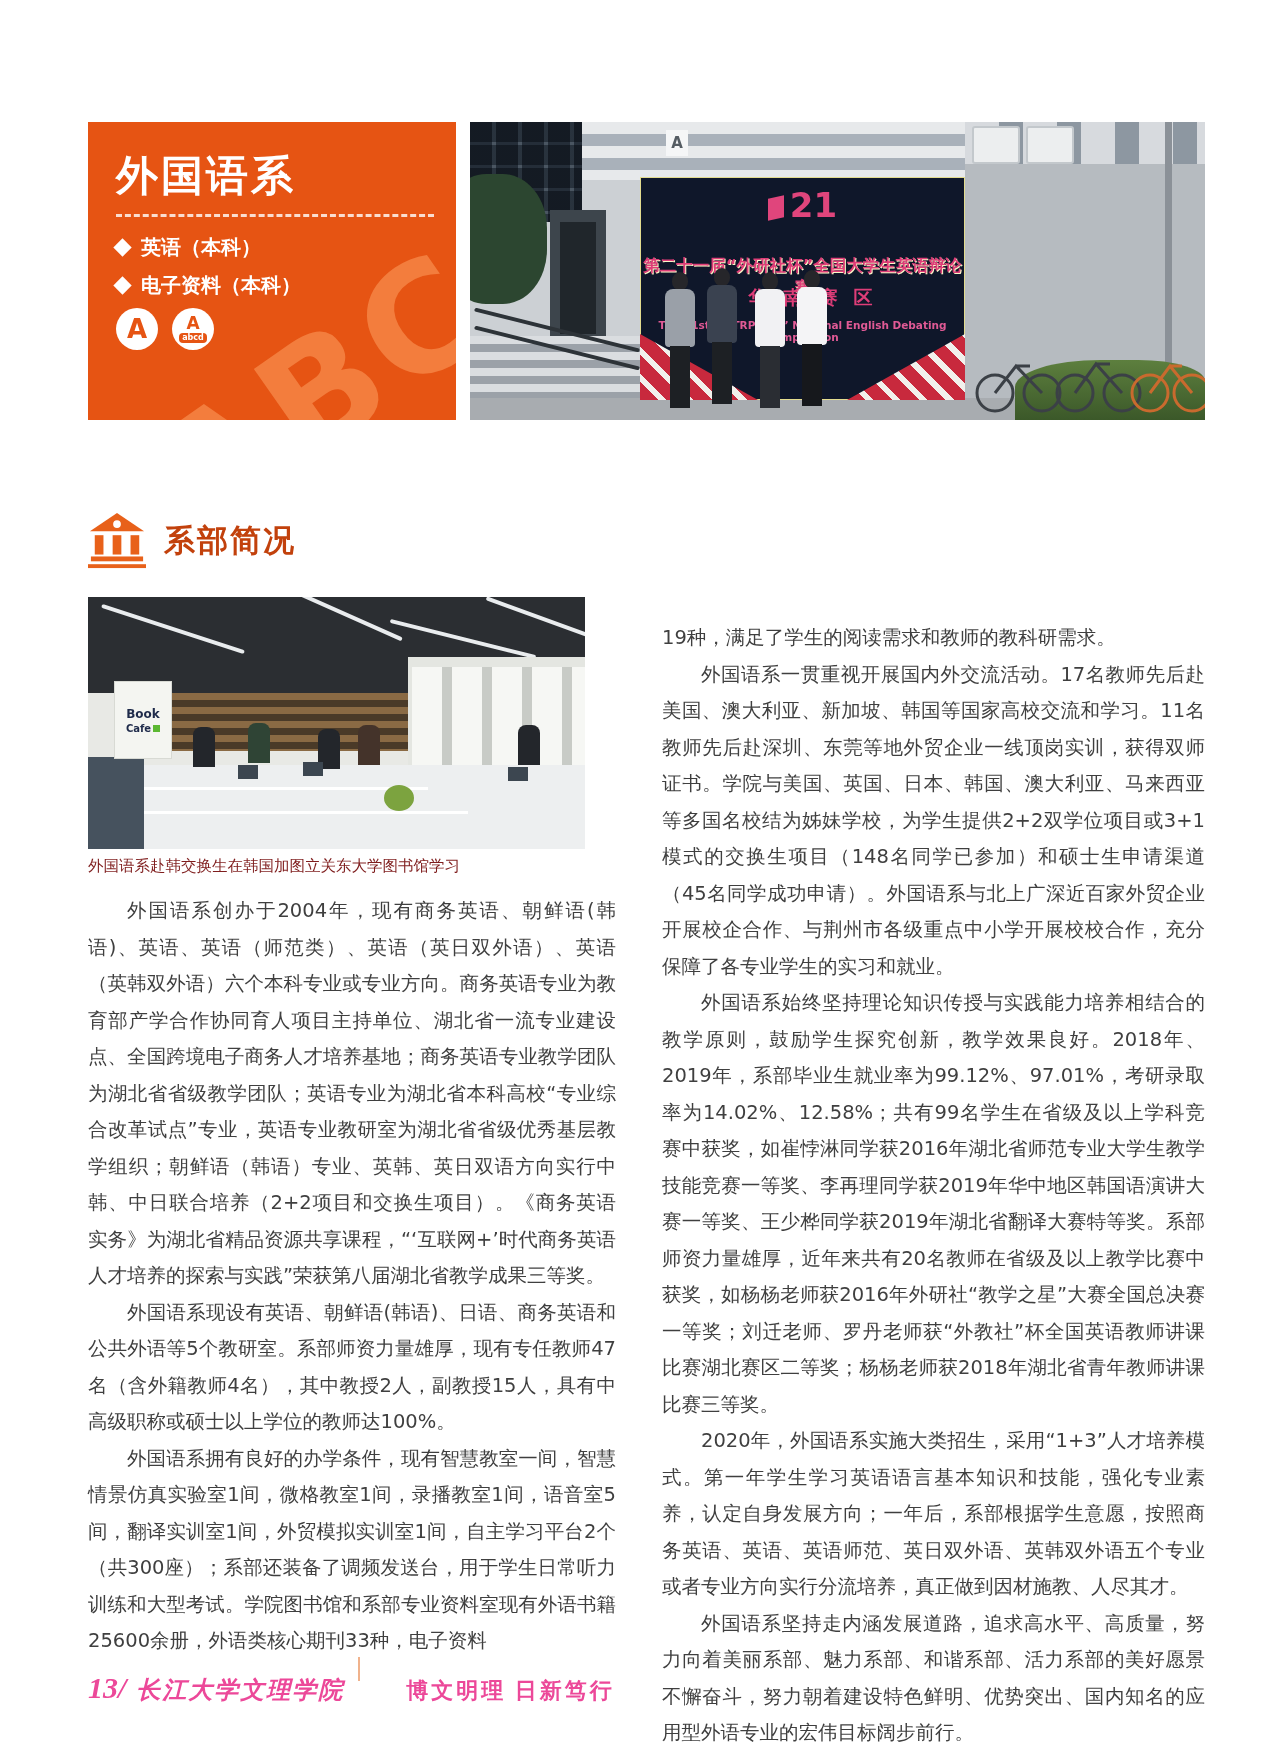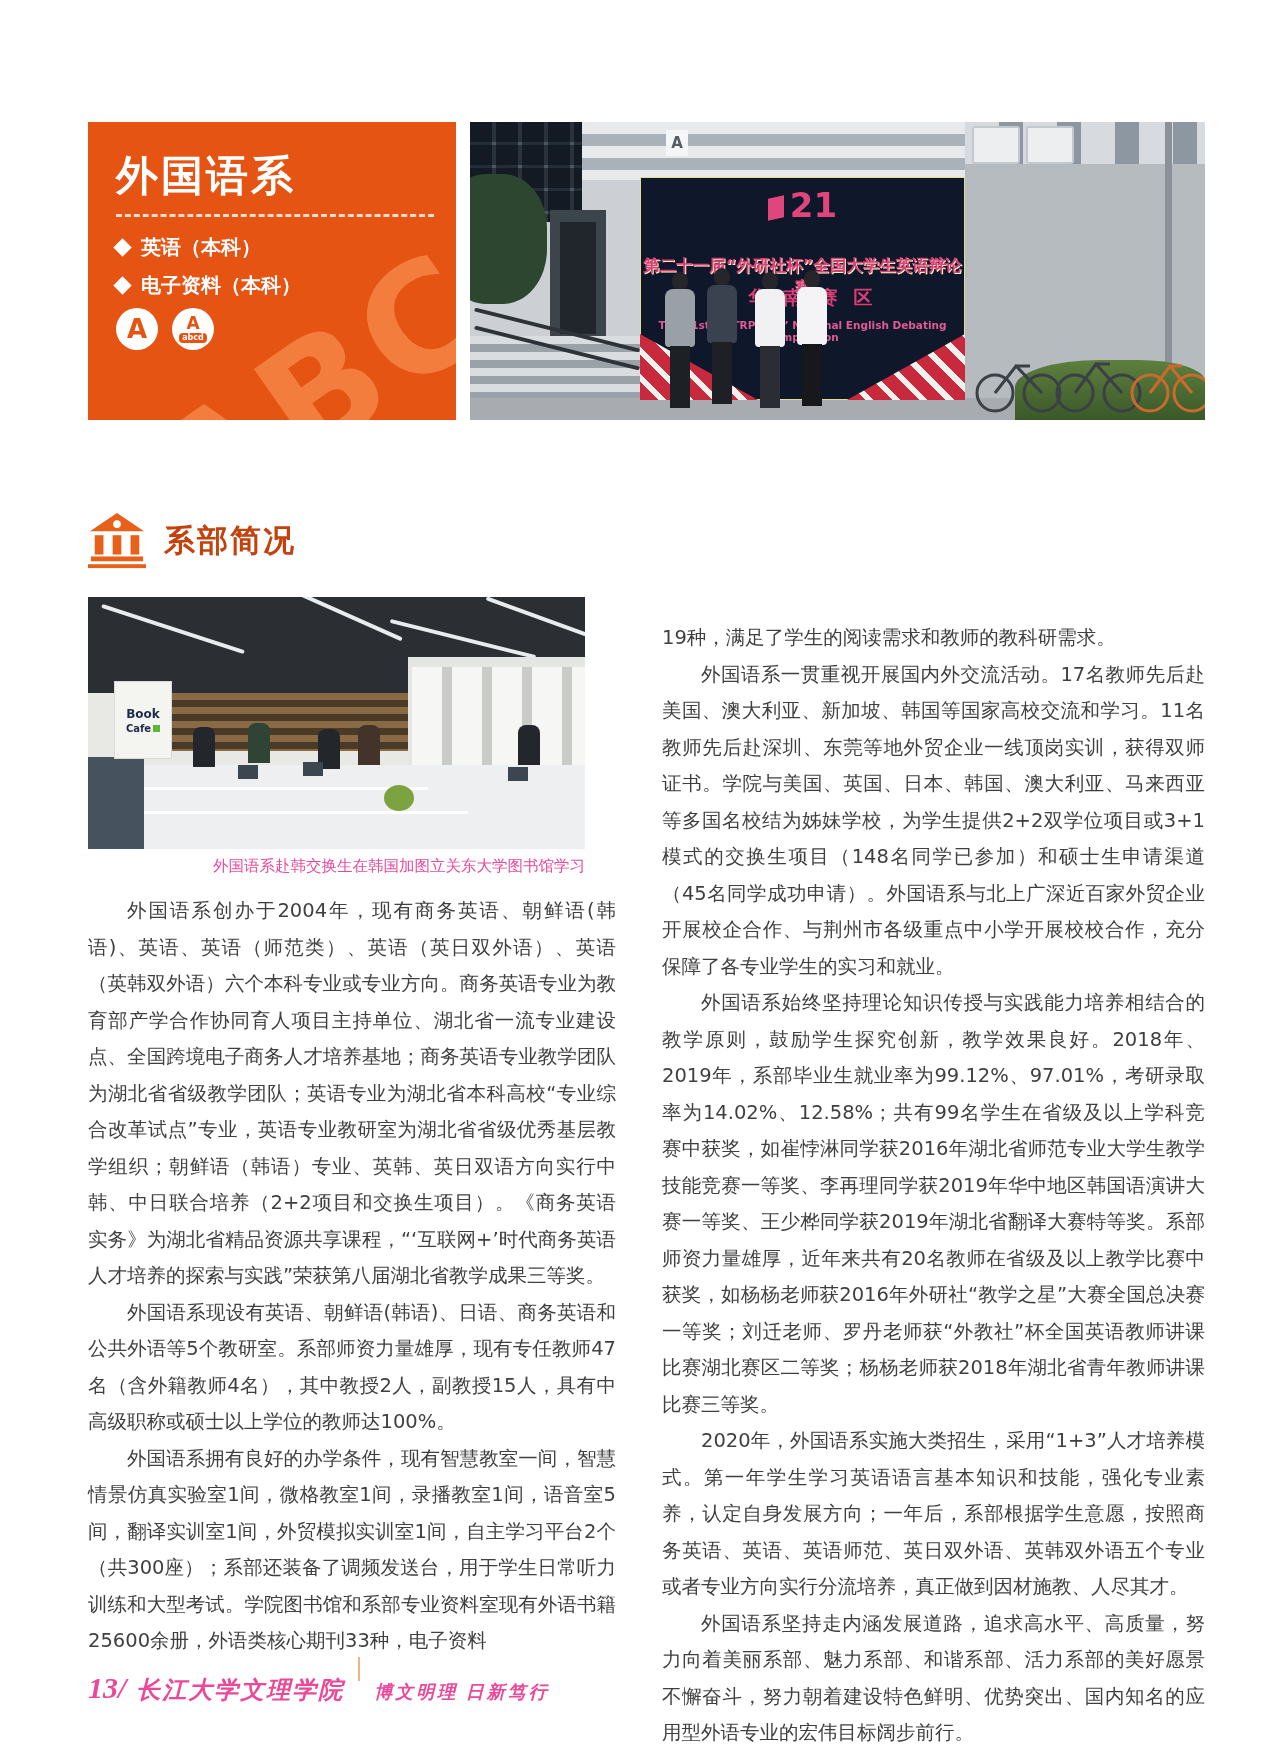"外国语系赴韩交换生在韩国加图立关东大学图书馆学习" .lib-caption { color: #ec4899 -> #7f1d1d; text-align: right -> left }
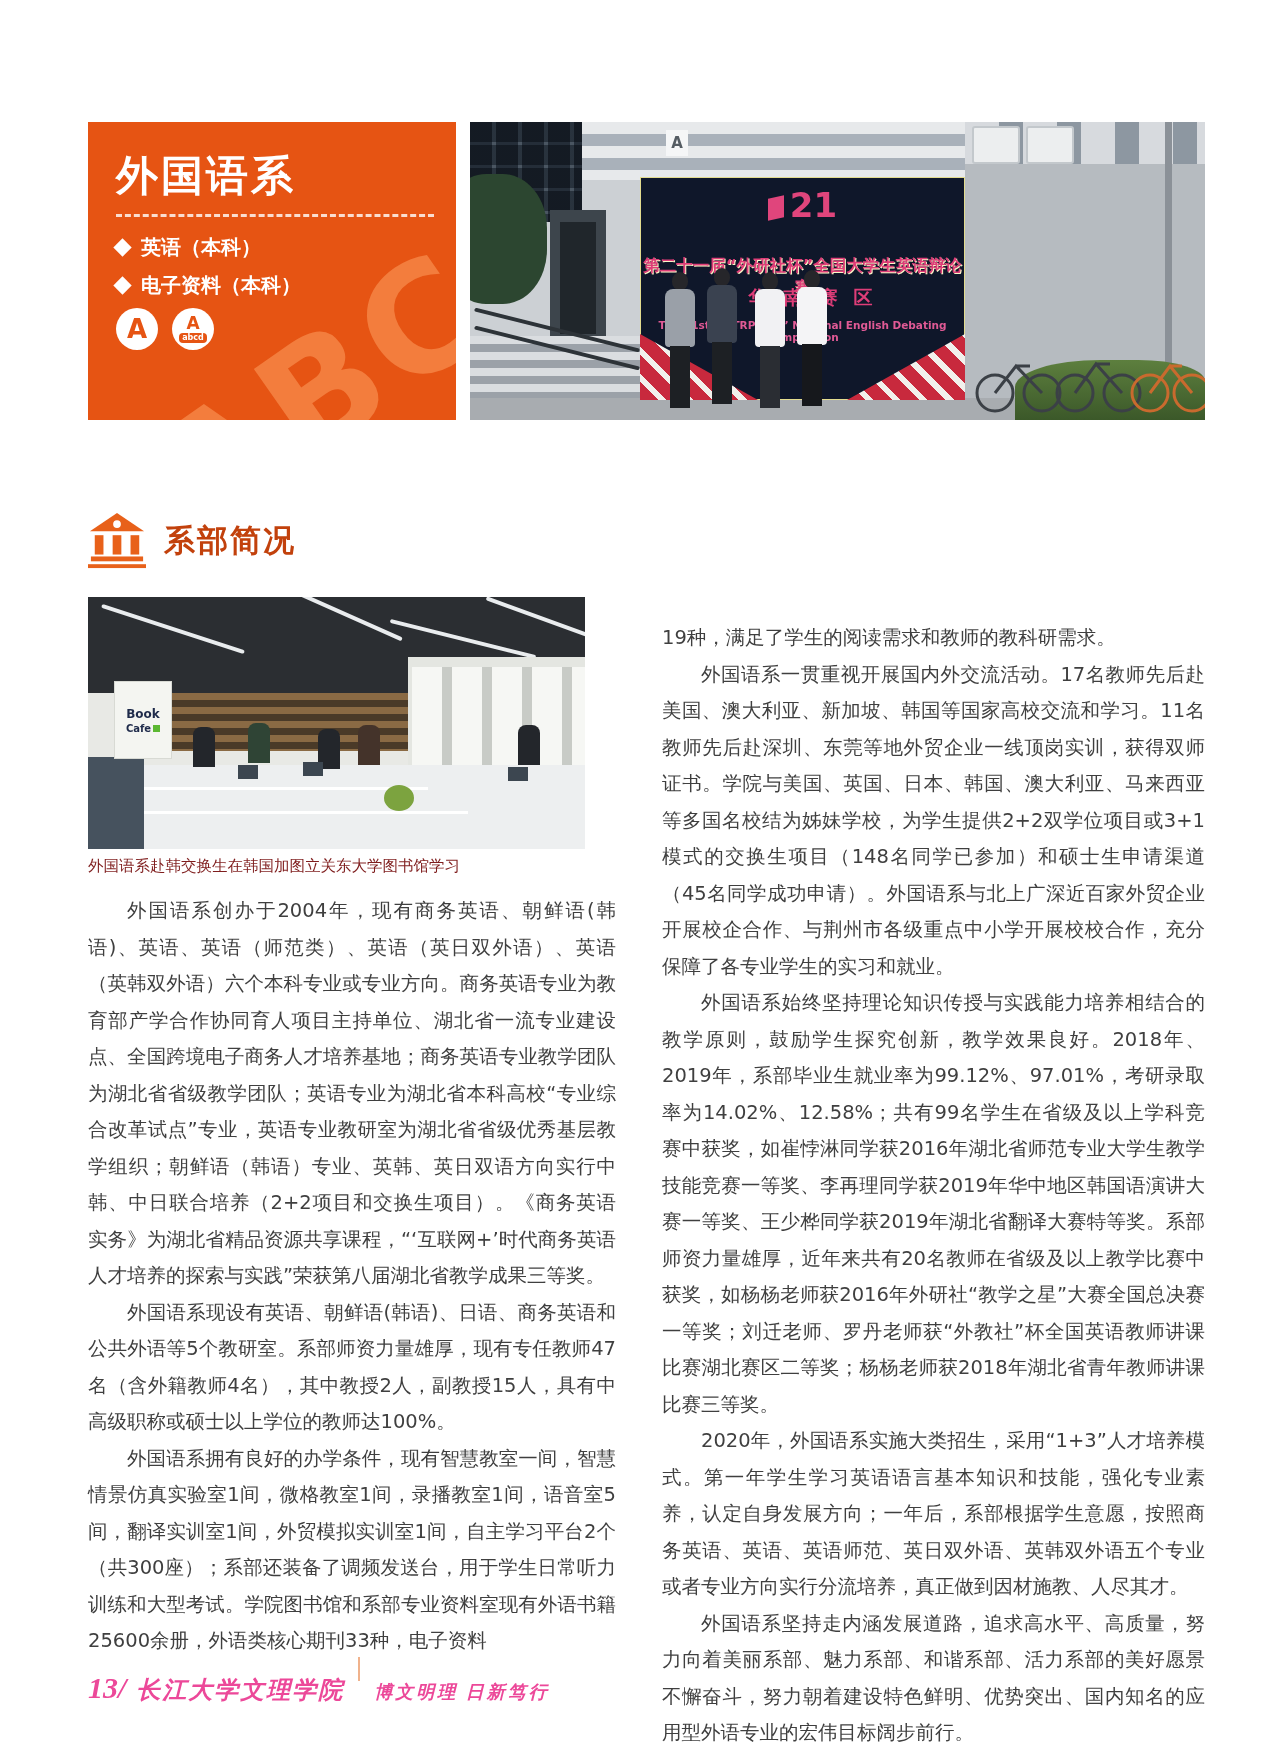"博文明理 日新笃行" .motto { font-size: 18px -> 22px; font-style: italic -> none; margin-left: none -> 32px }
